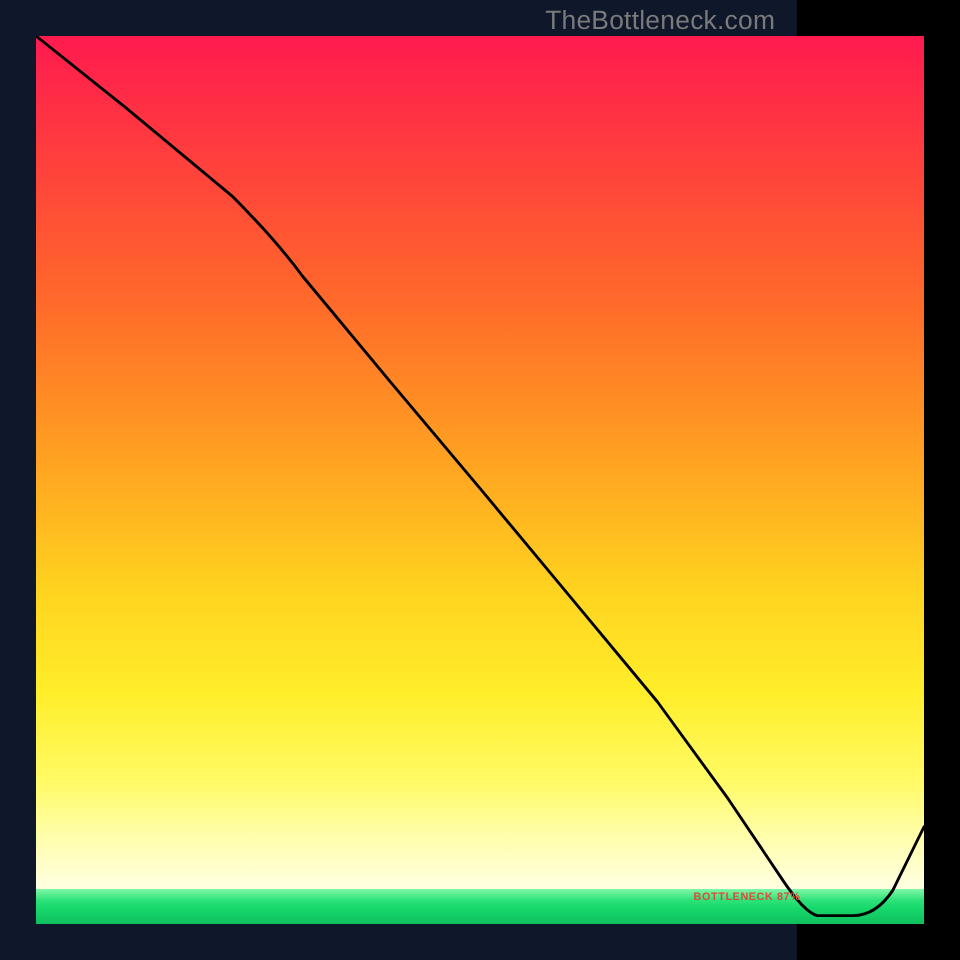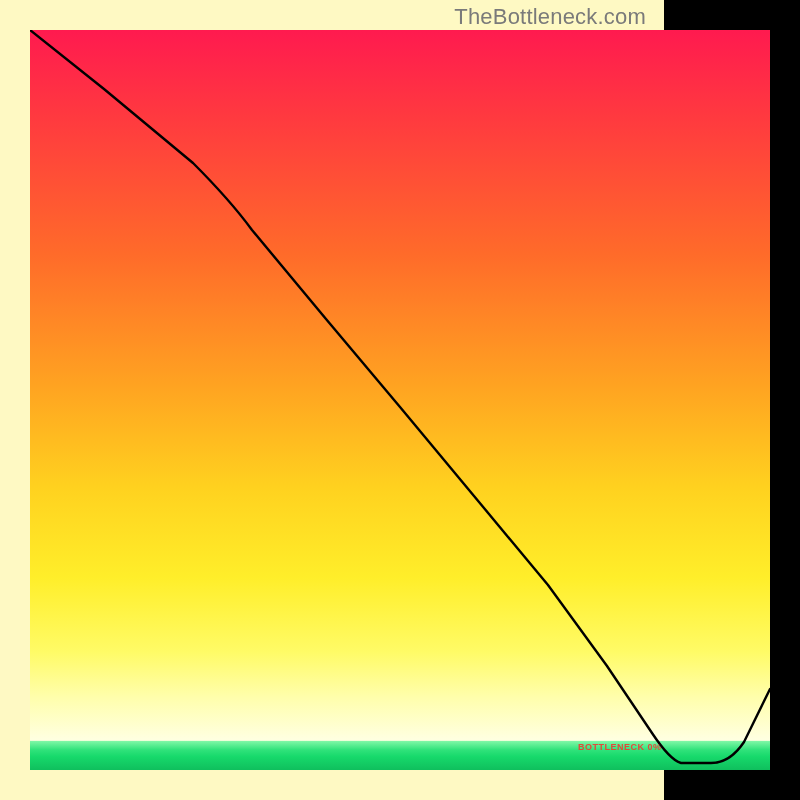"TheBottleneck.com" .frame { background: #fef9c3 -> #0f172a }
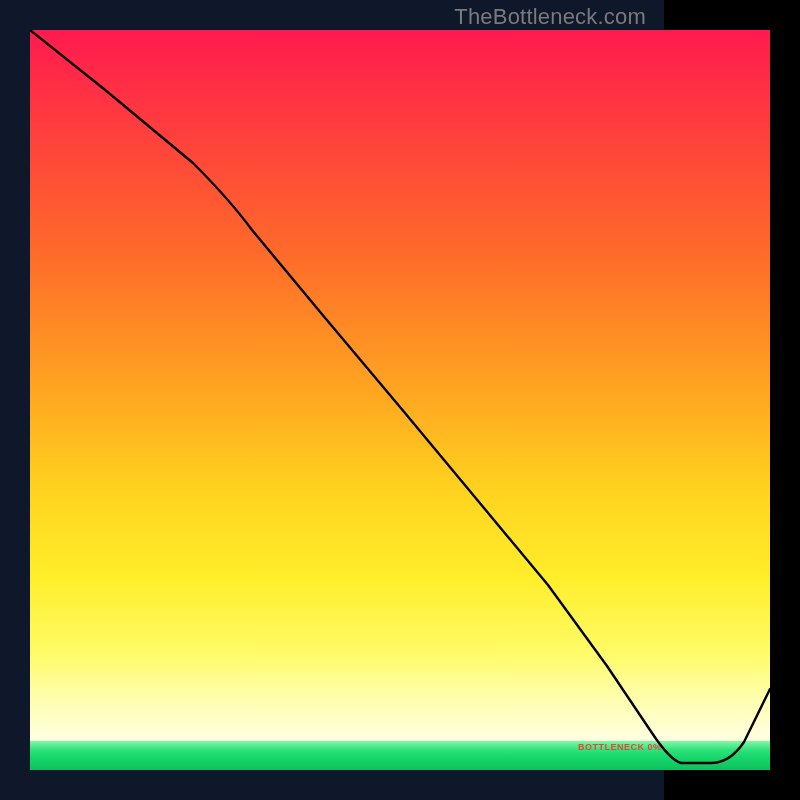"BOTTLENECK 0%" div.bottleneck-label { text: 0% -> 87% }
